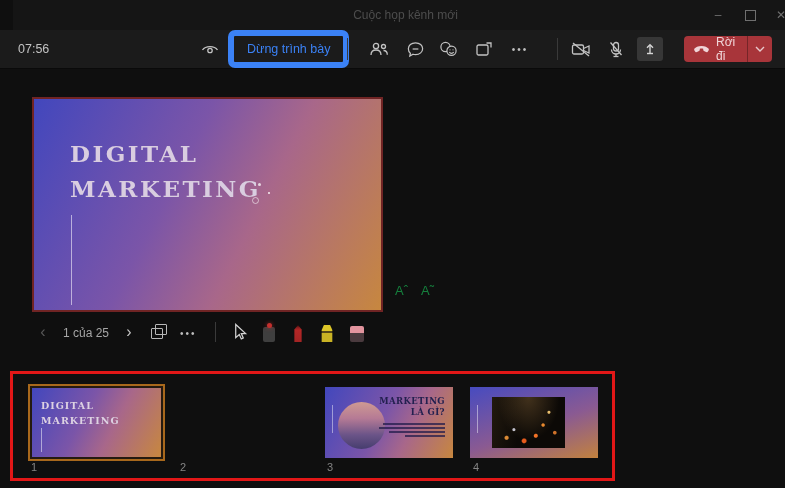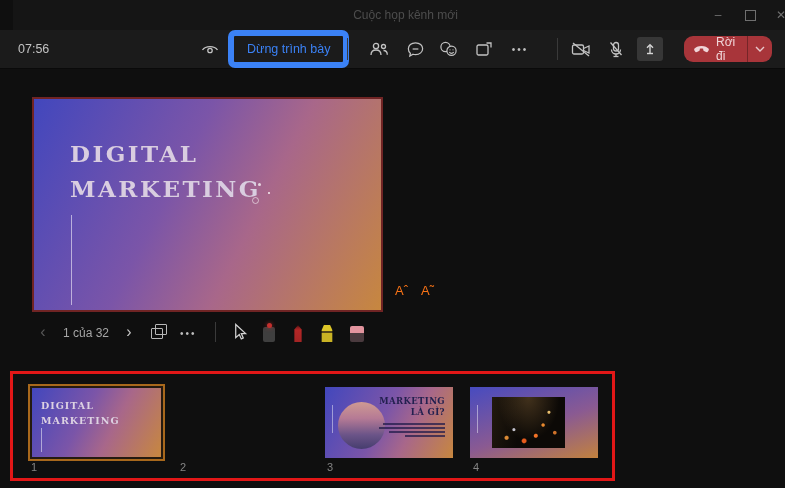"Rời đi" .leave-btn { border-radius: 9px -> 4px }
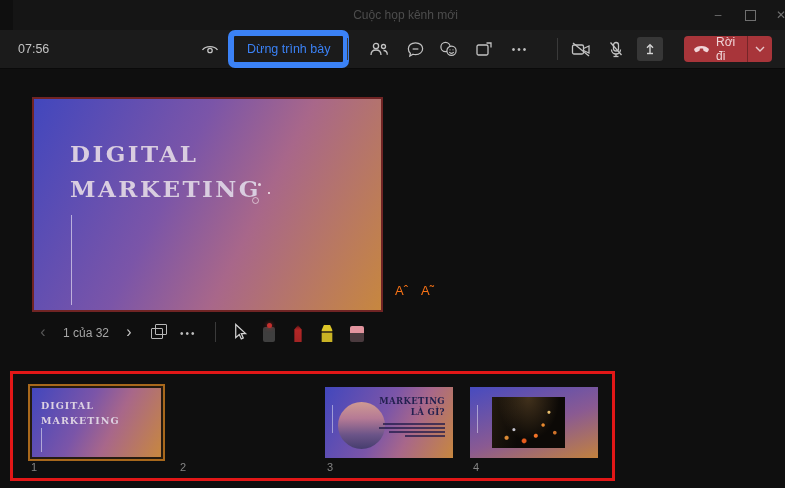"Aˆ" .font-ctrls { color: #f97316 -> #15803d }
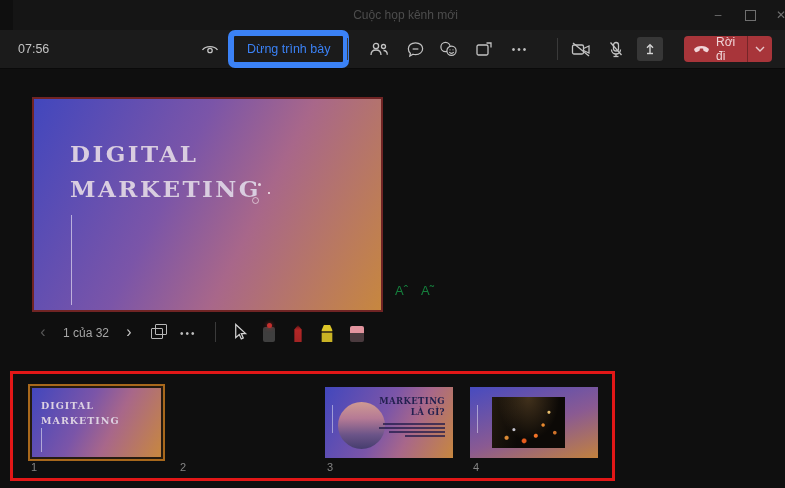"1 của 32" div.nav-pos { text: 32 -> 25 }
